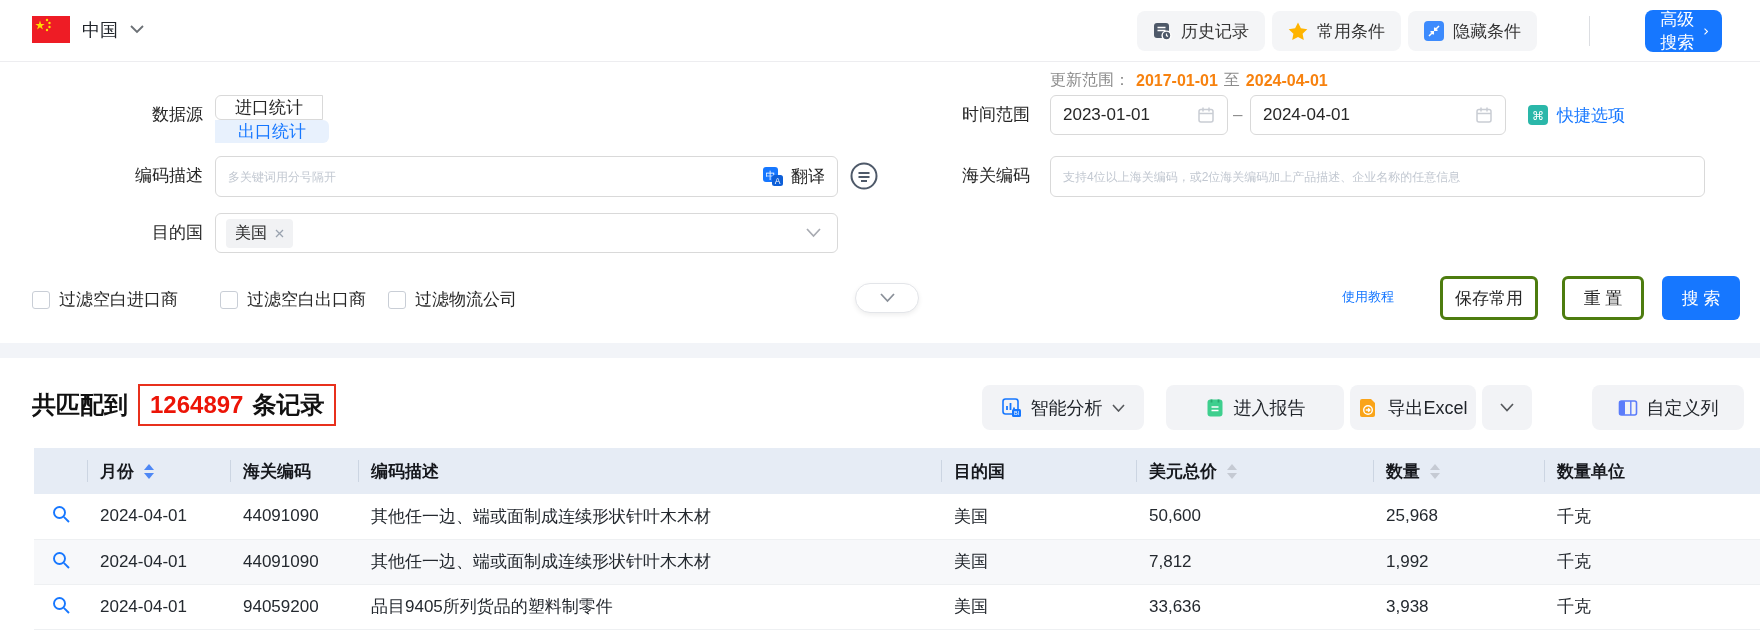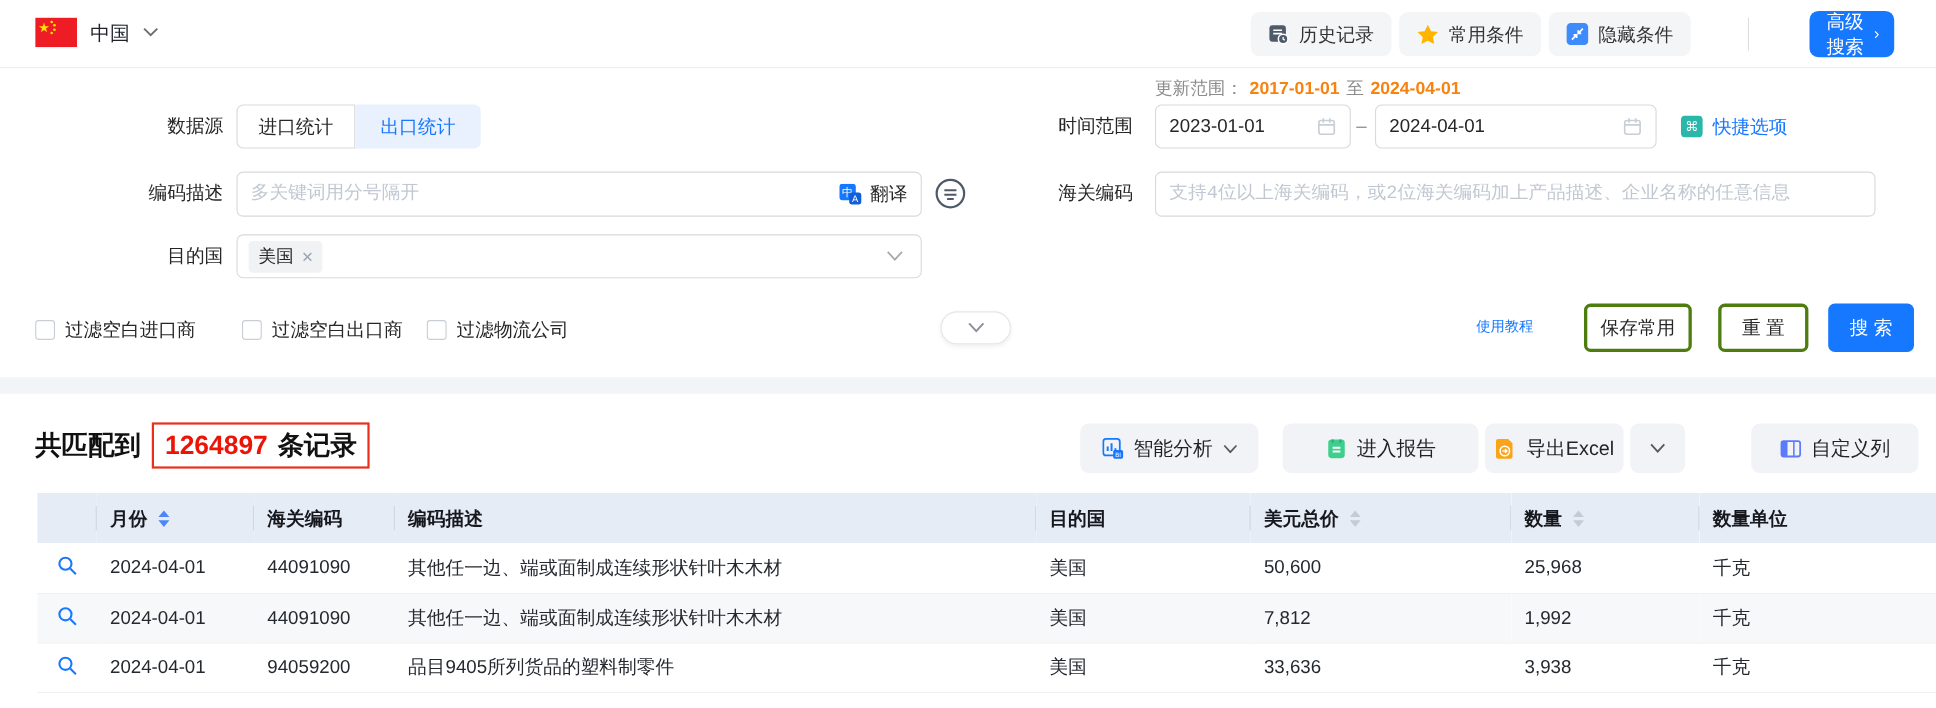"进口统计" .segmented { flex-direction: none -> column; height: 40px -> 22px }
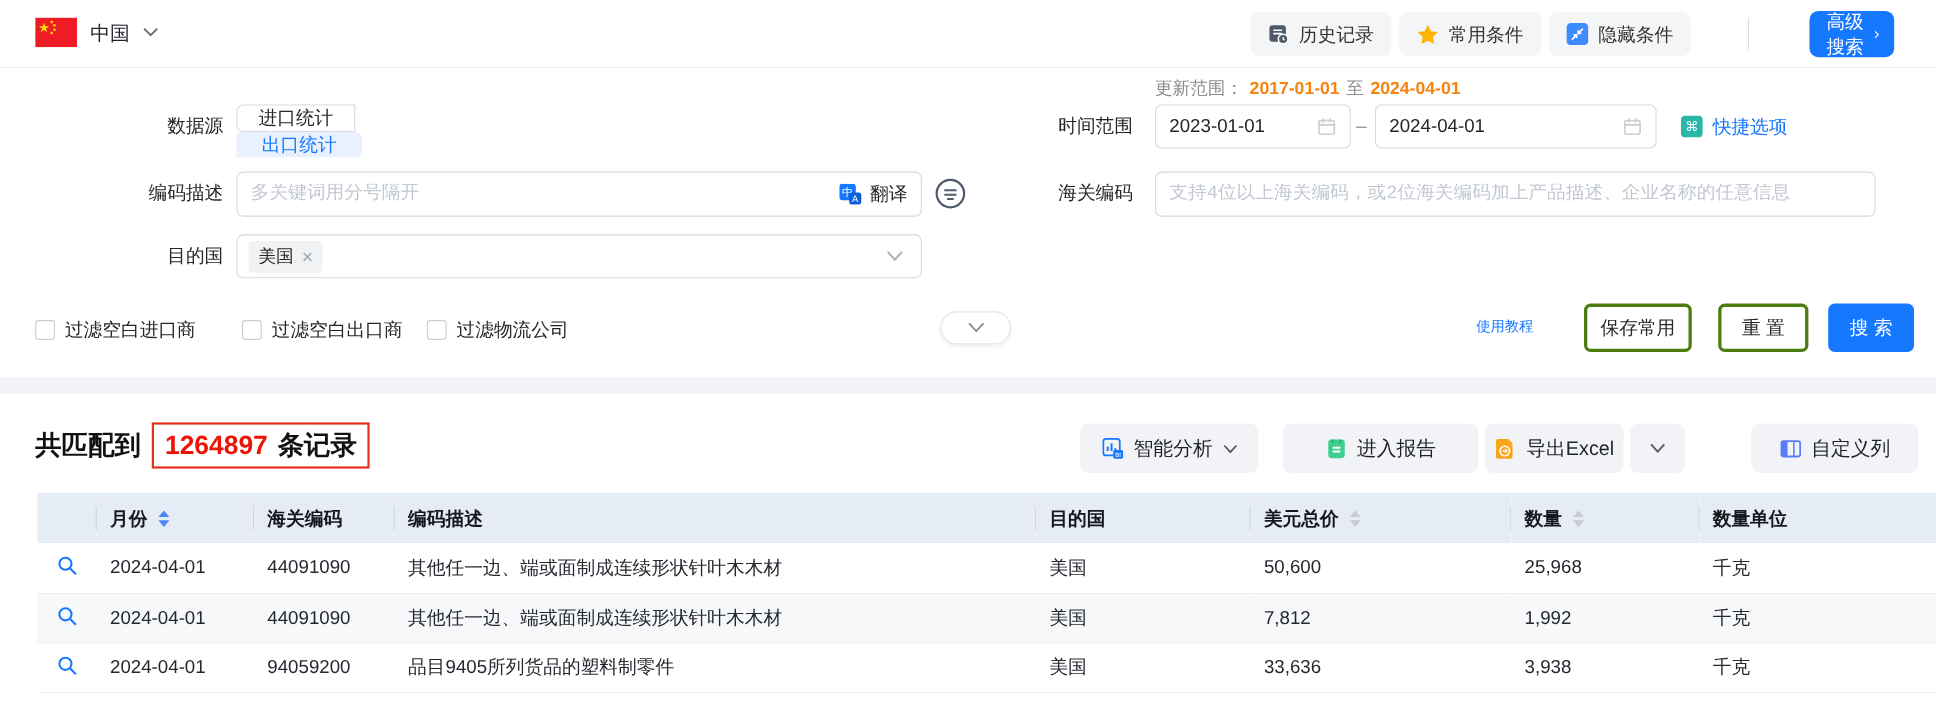"多关键词用分号隔开" .input-like input { font-family: Liberation Mono, monospace -> Liberation Sans, sans-serif; font-size: 17px -> 12px }
